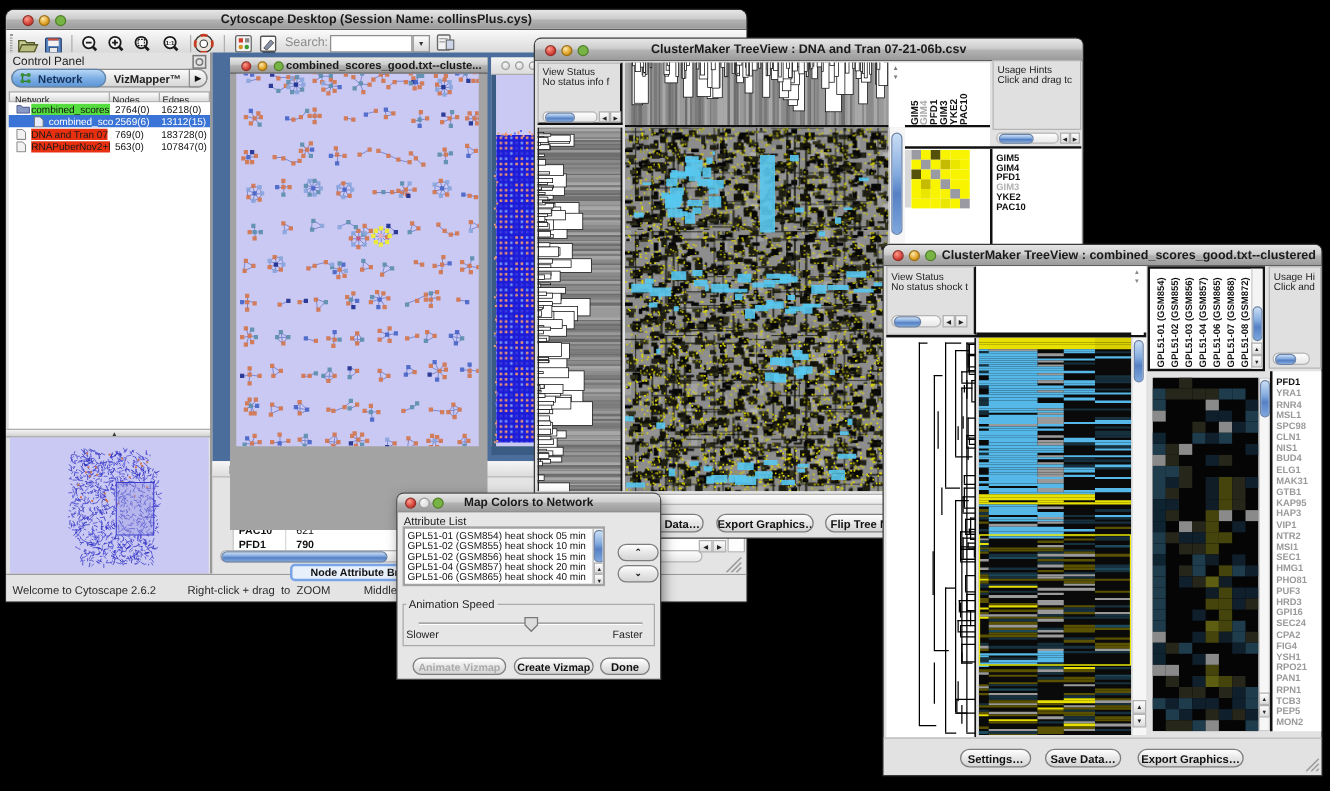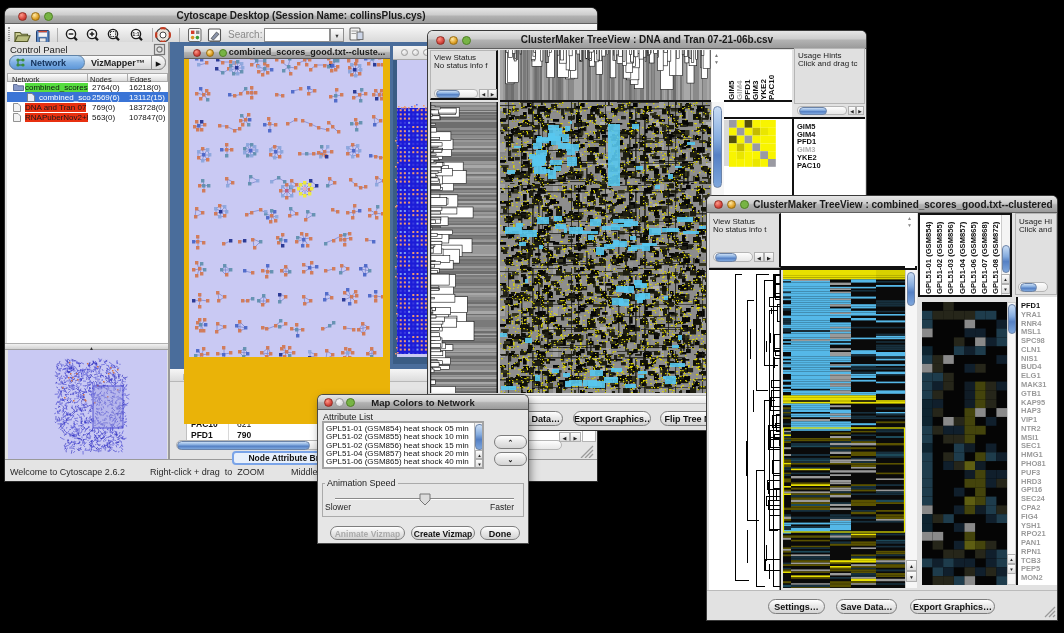"combined_scores_good.txt--cluste..." div.abs { background: #eab308 -> #a3a3a3 }
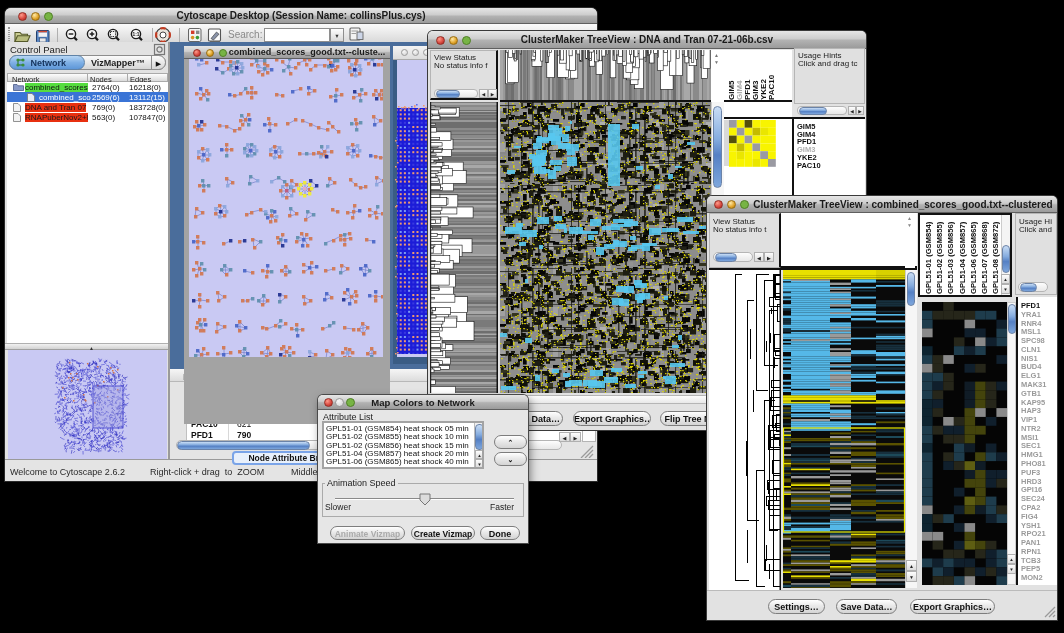"No status info t" div.lbl { text: info -> shock }
